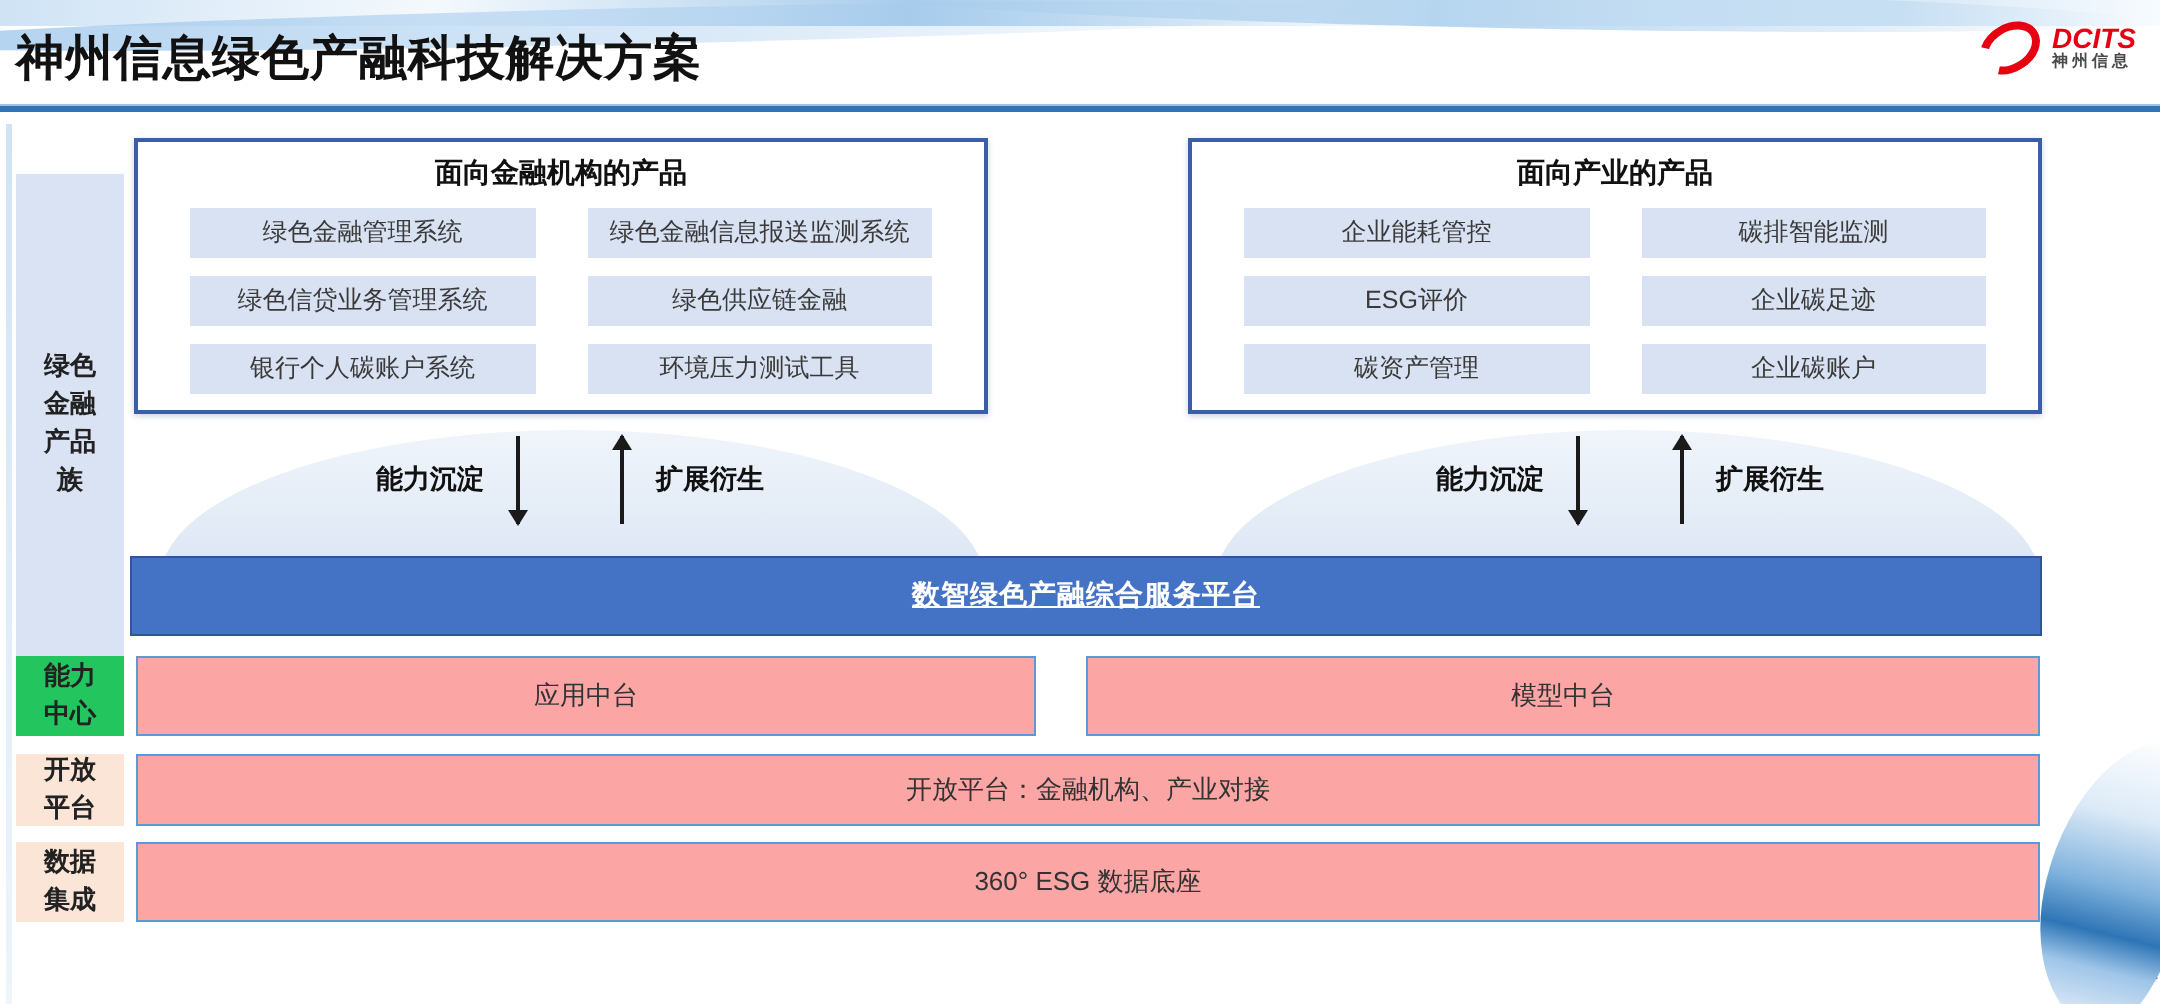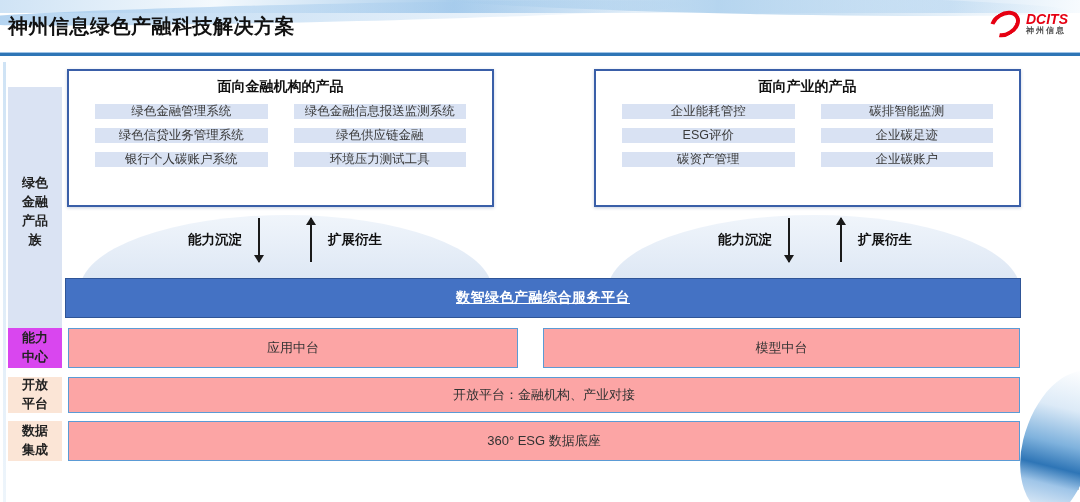"神州信息绿色产融科技解决方案" .page-title { font-size: 20px -> 24px }
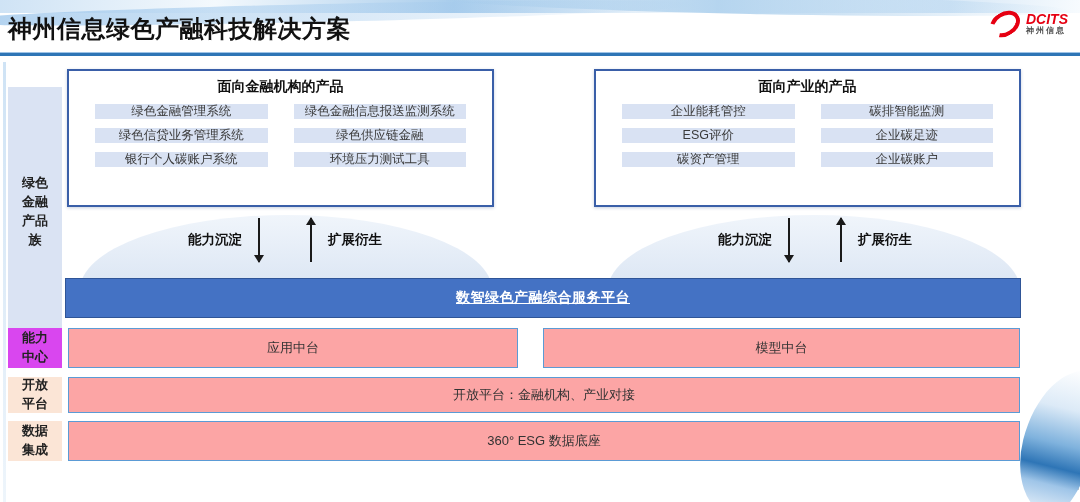"绿色金融管理系统" .pill { height: 15px -> 25px }
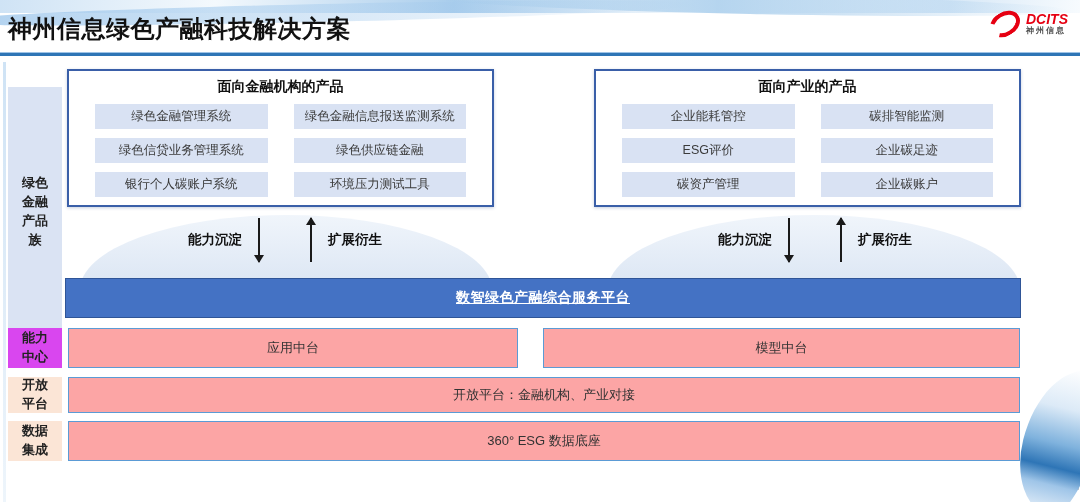"能力" .side-capability { background: #d946ef -> #22c55e }
